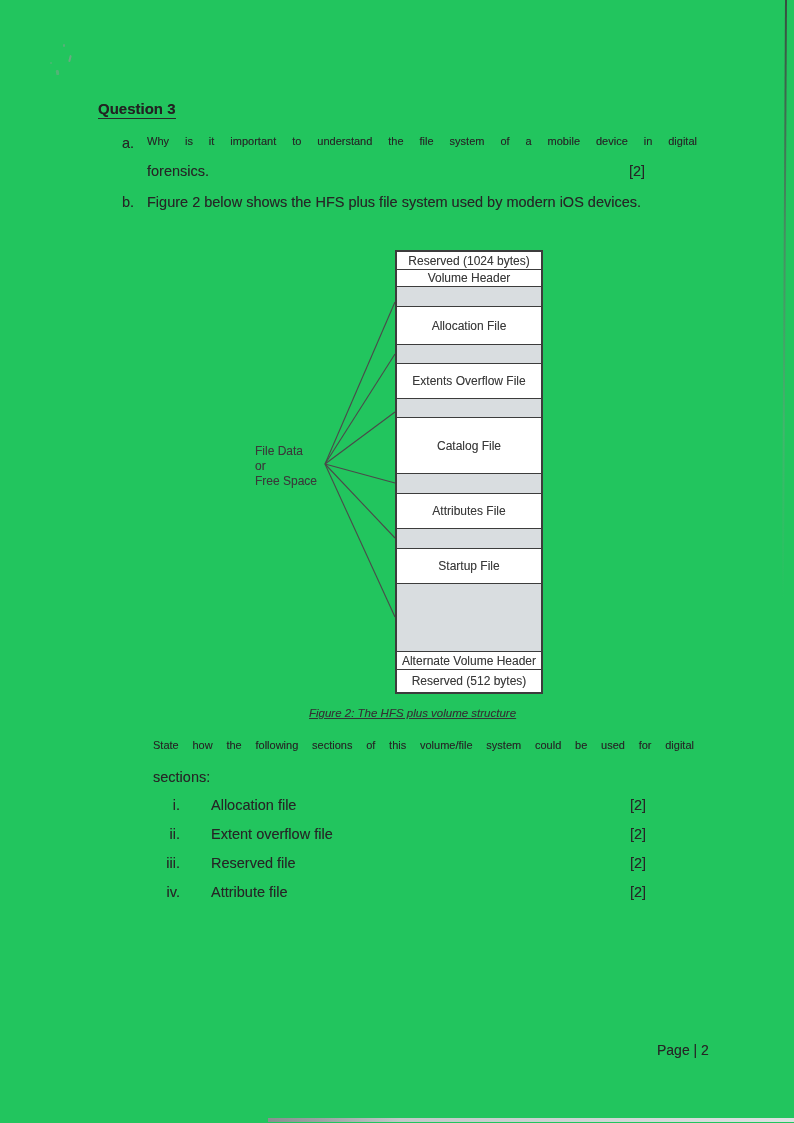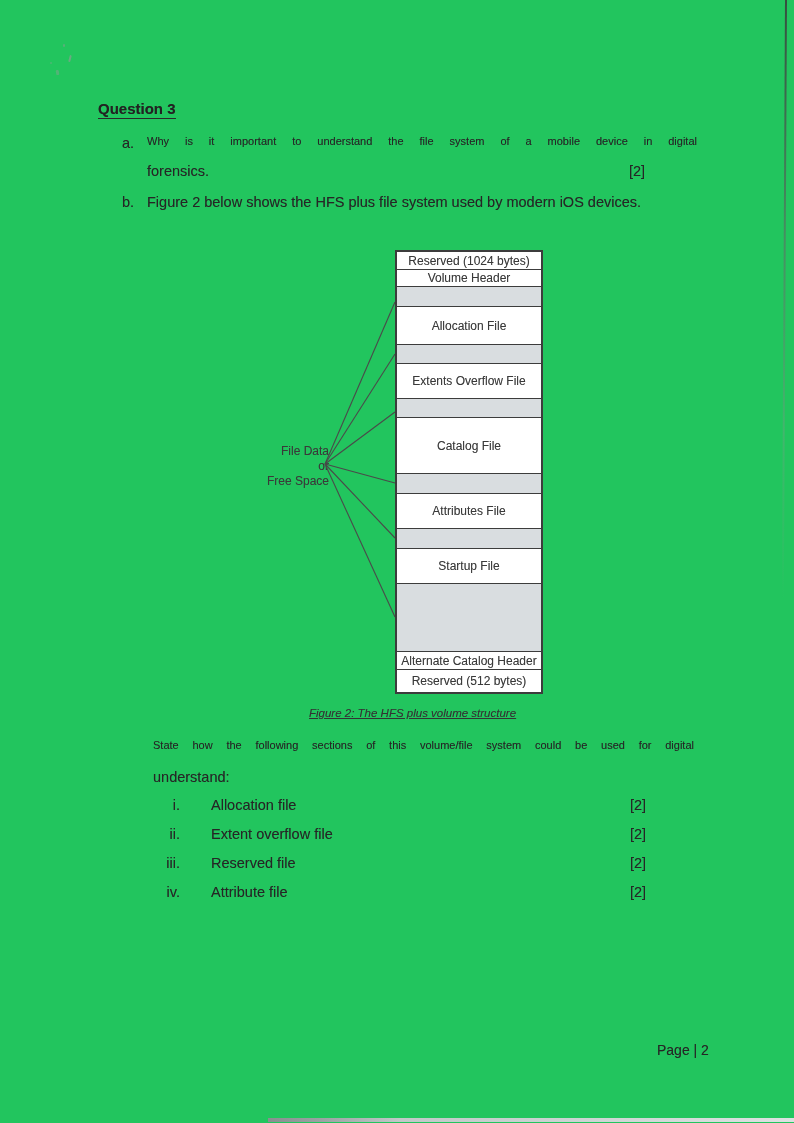"File Data" .fig-side-label { text-align: right -> left }
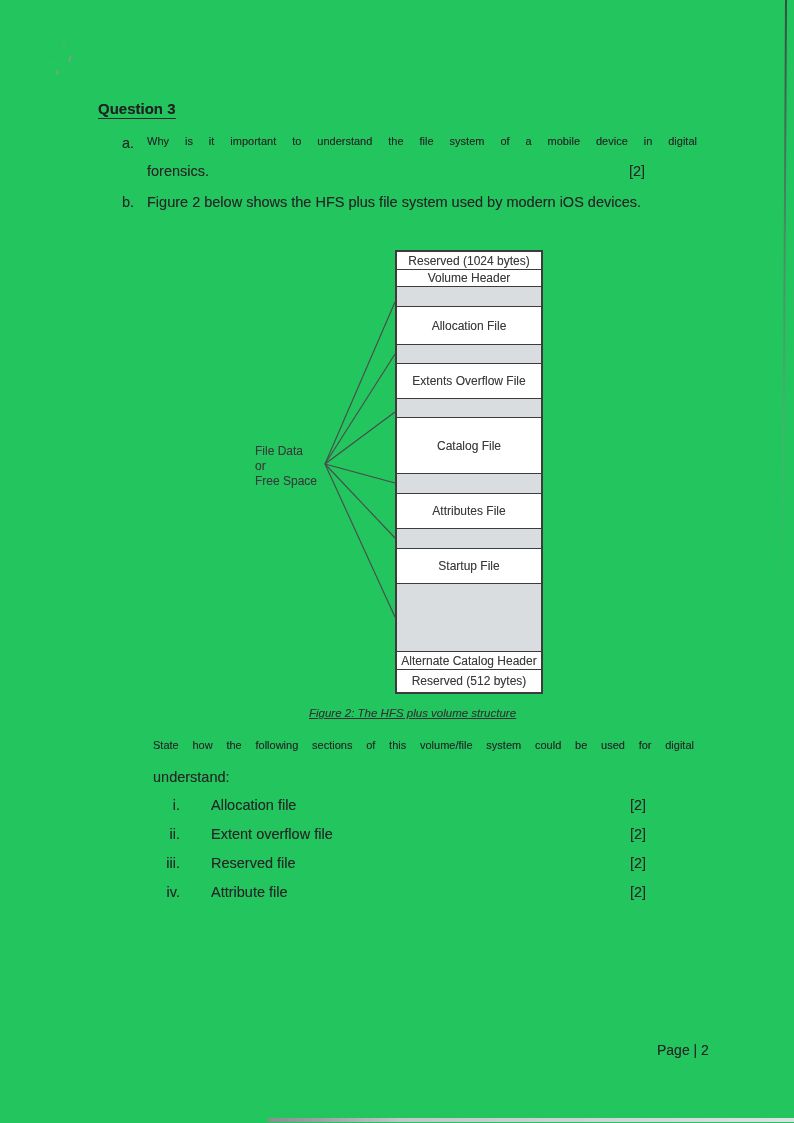"Alternate Catalog Header" div.sec { text: Catalog -> Volume }
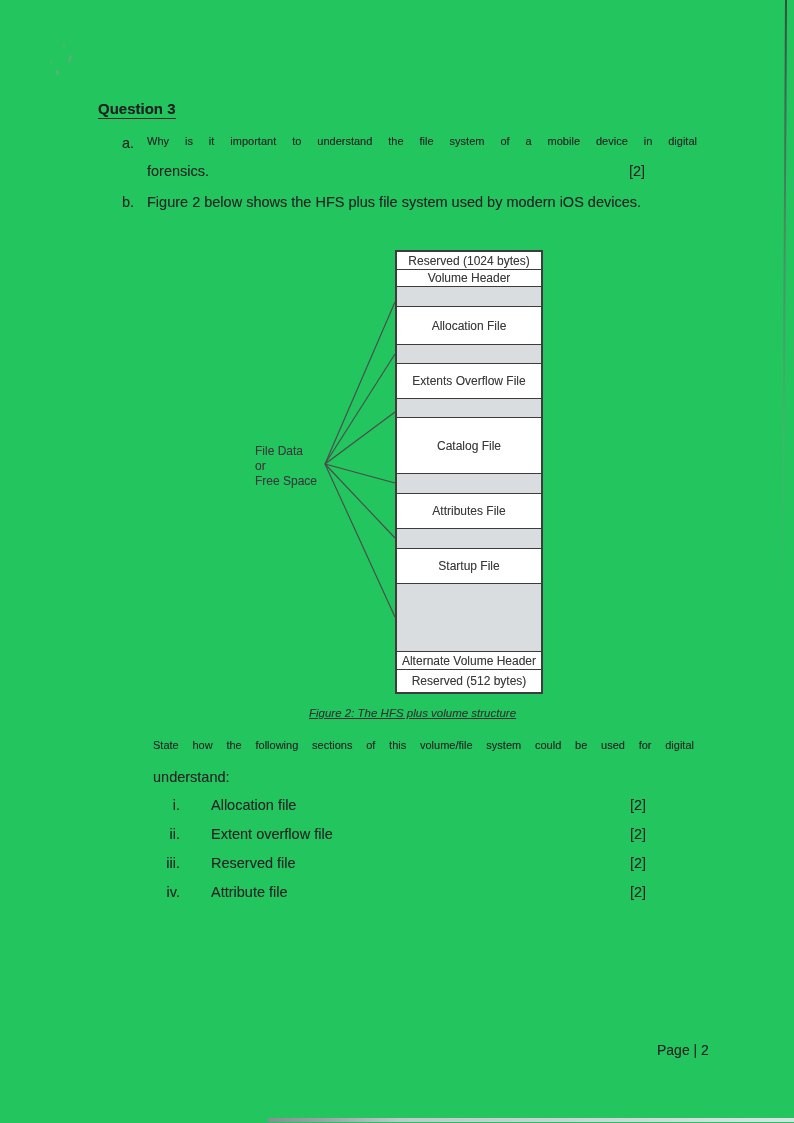"understand:" span.txt { text: understand -> sections }
